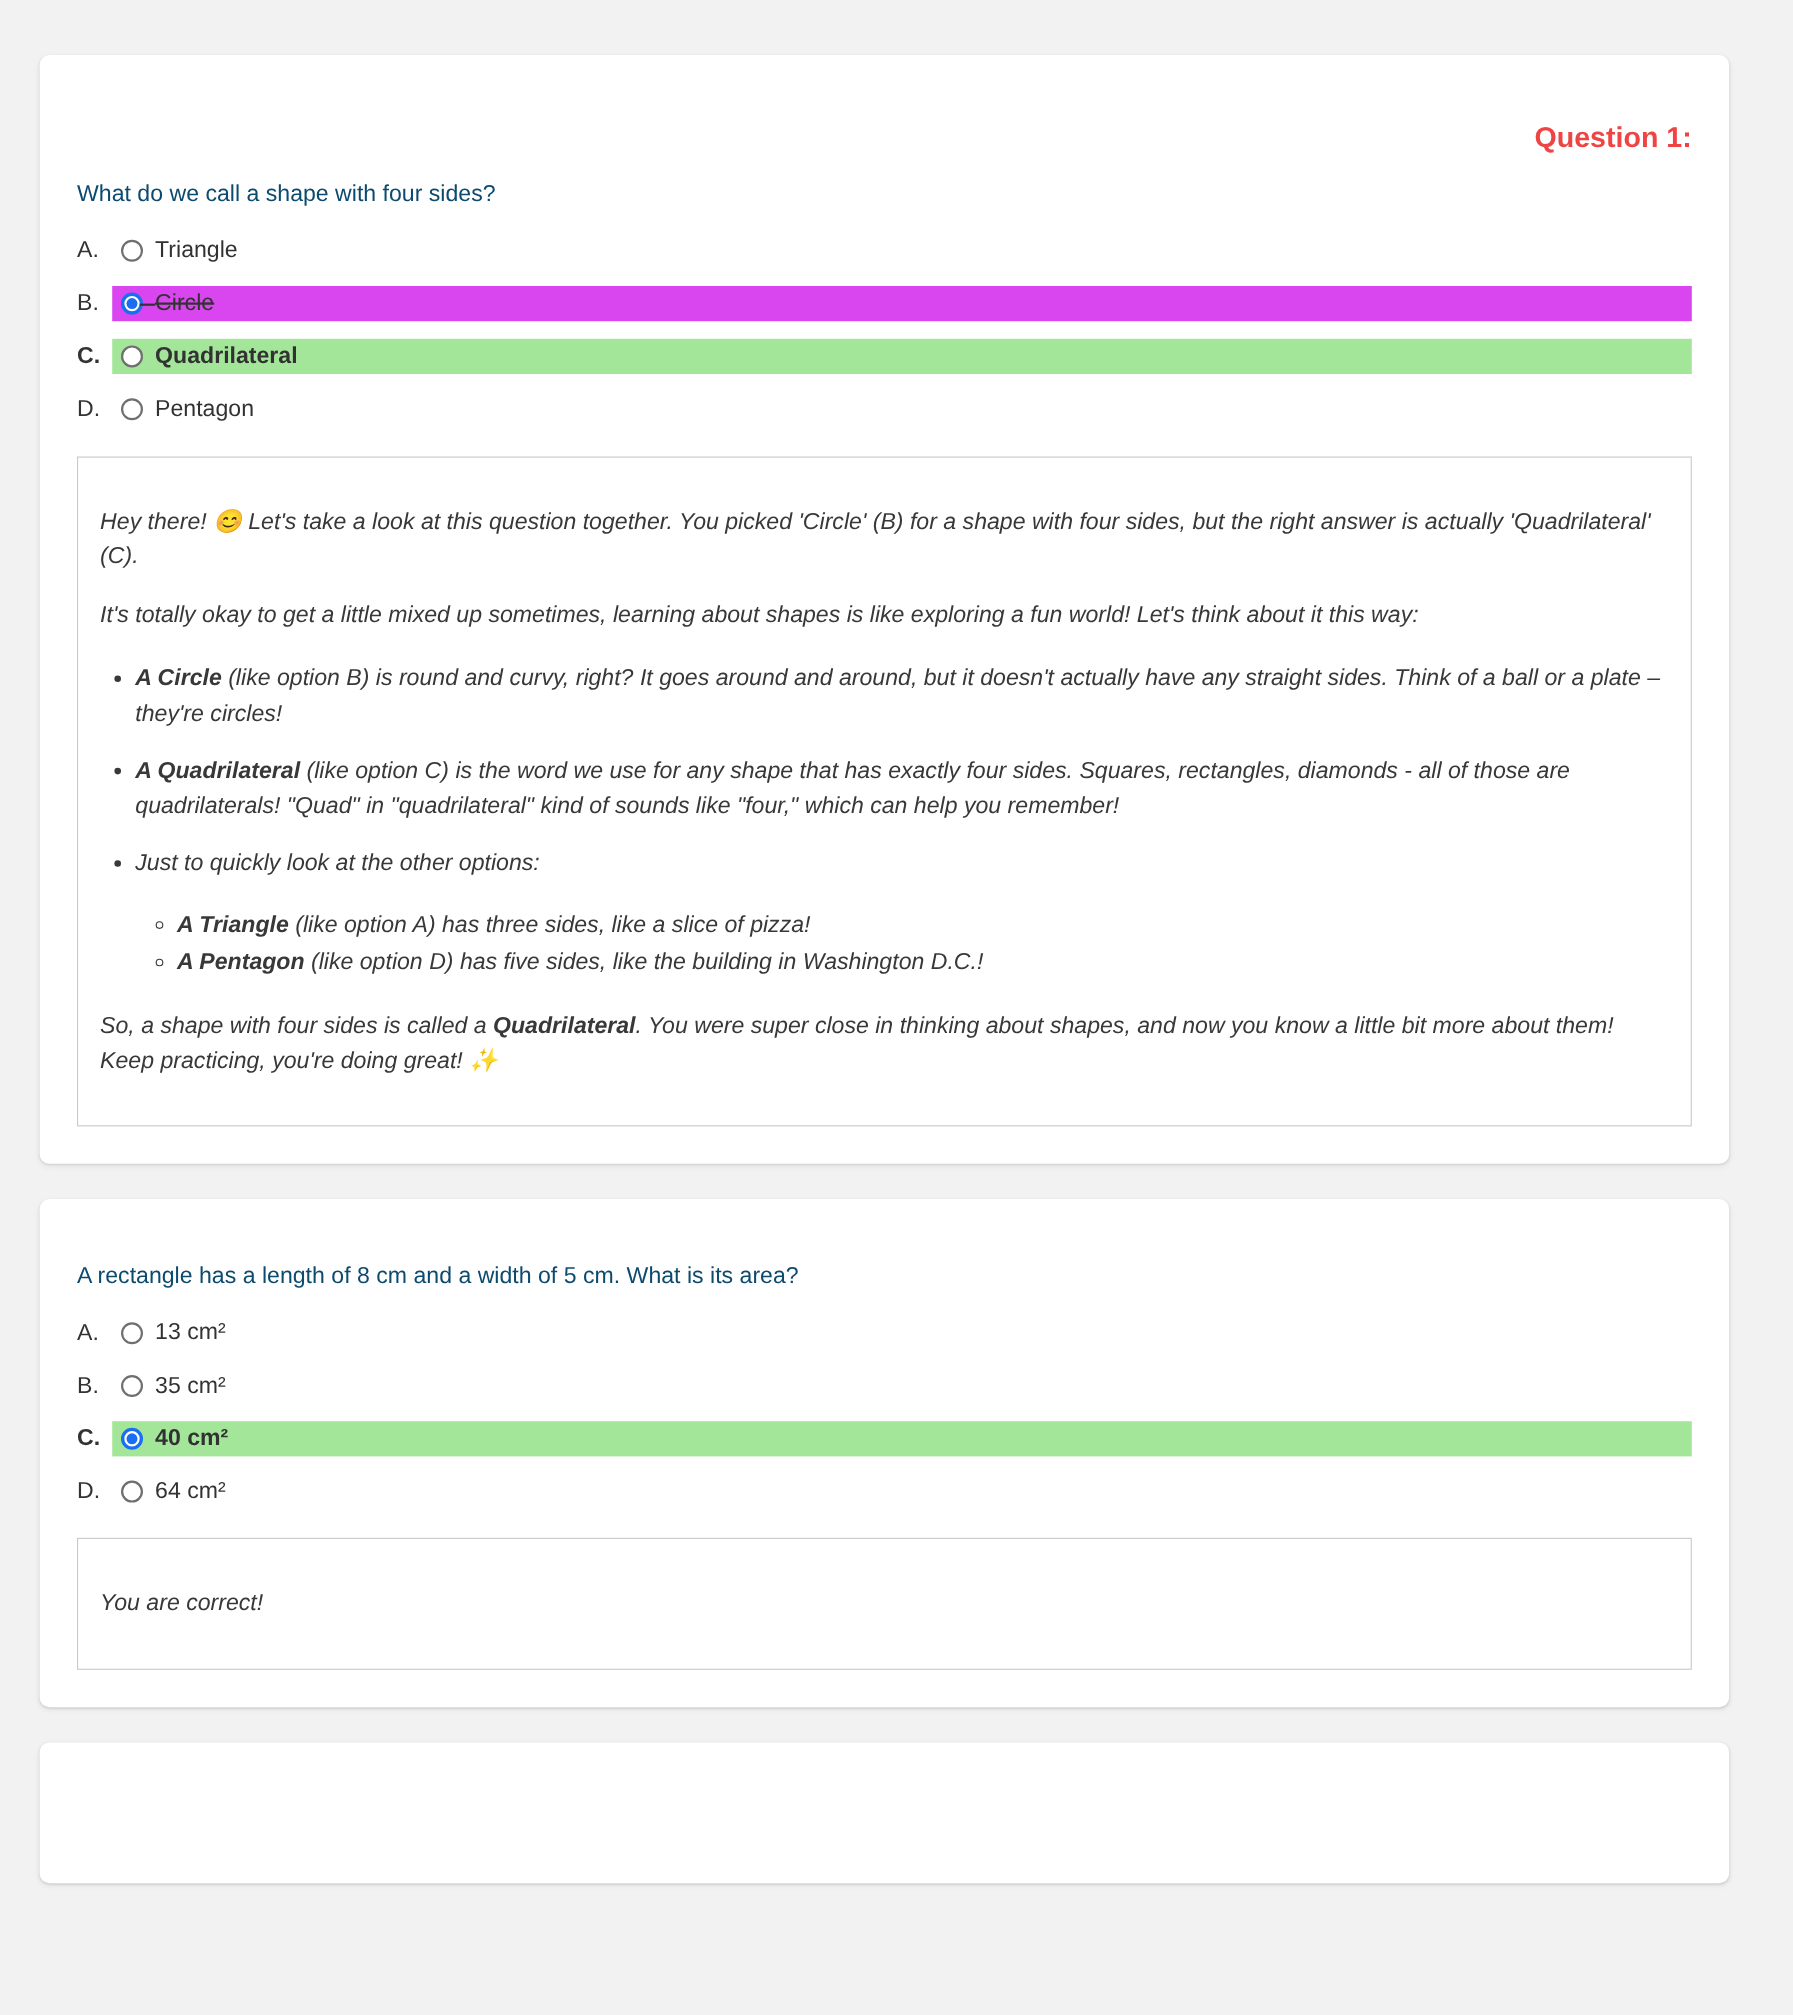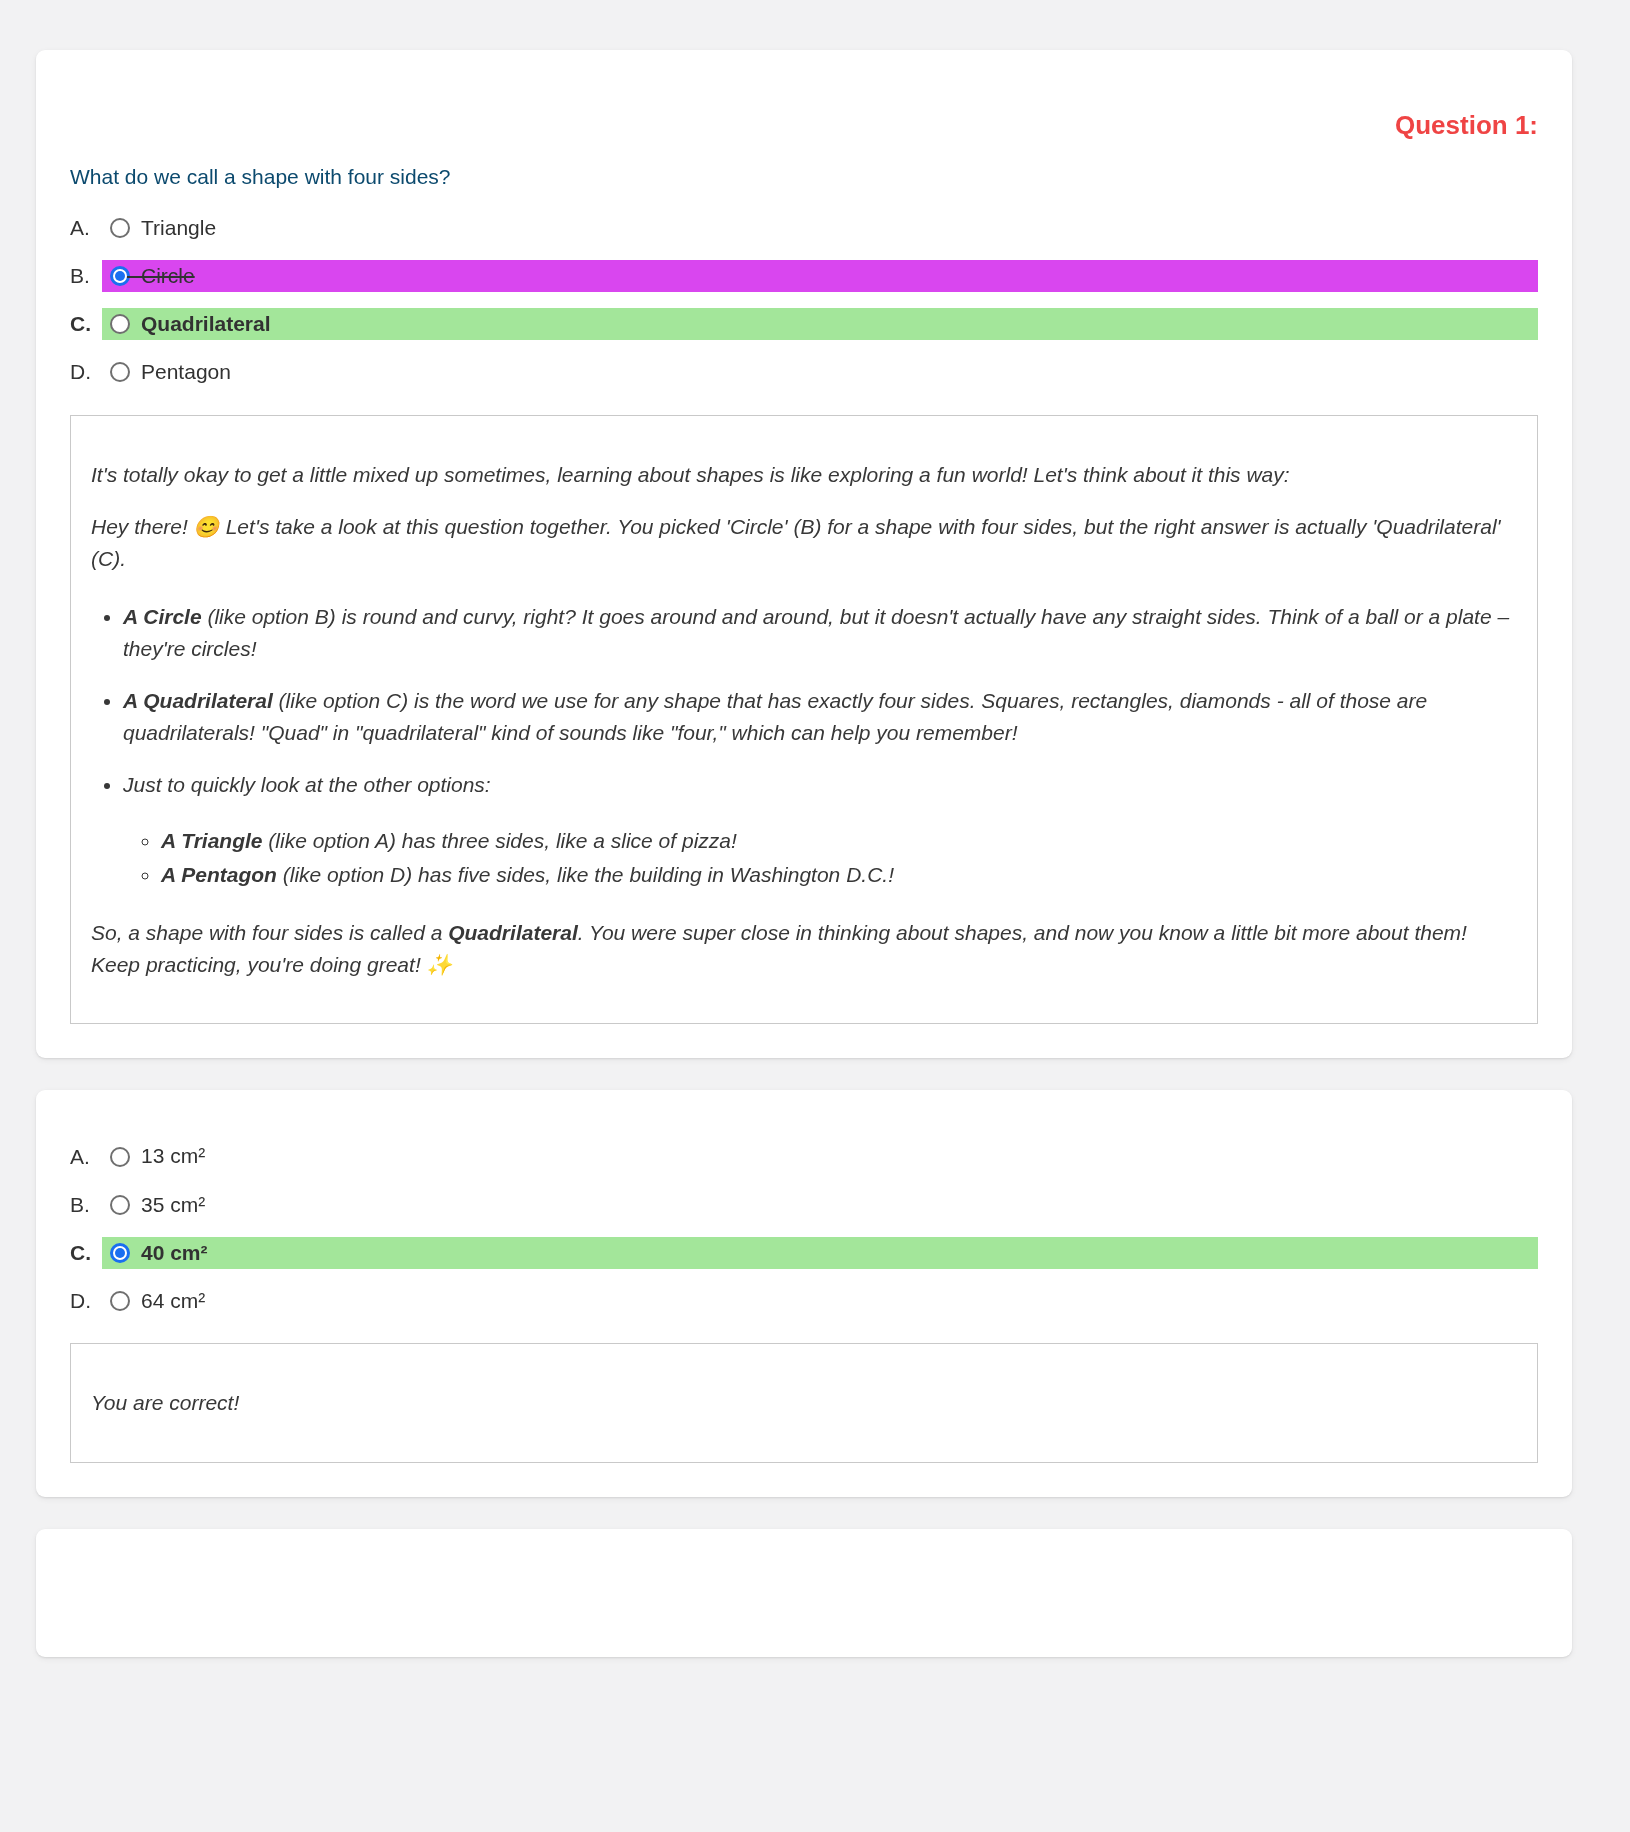"It's totally okay to get" p { order: before "Hey there! 😊 Let's take" -> after "Hey there! 😊 Let's take" }
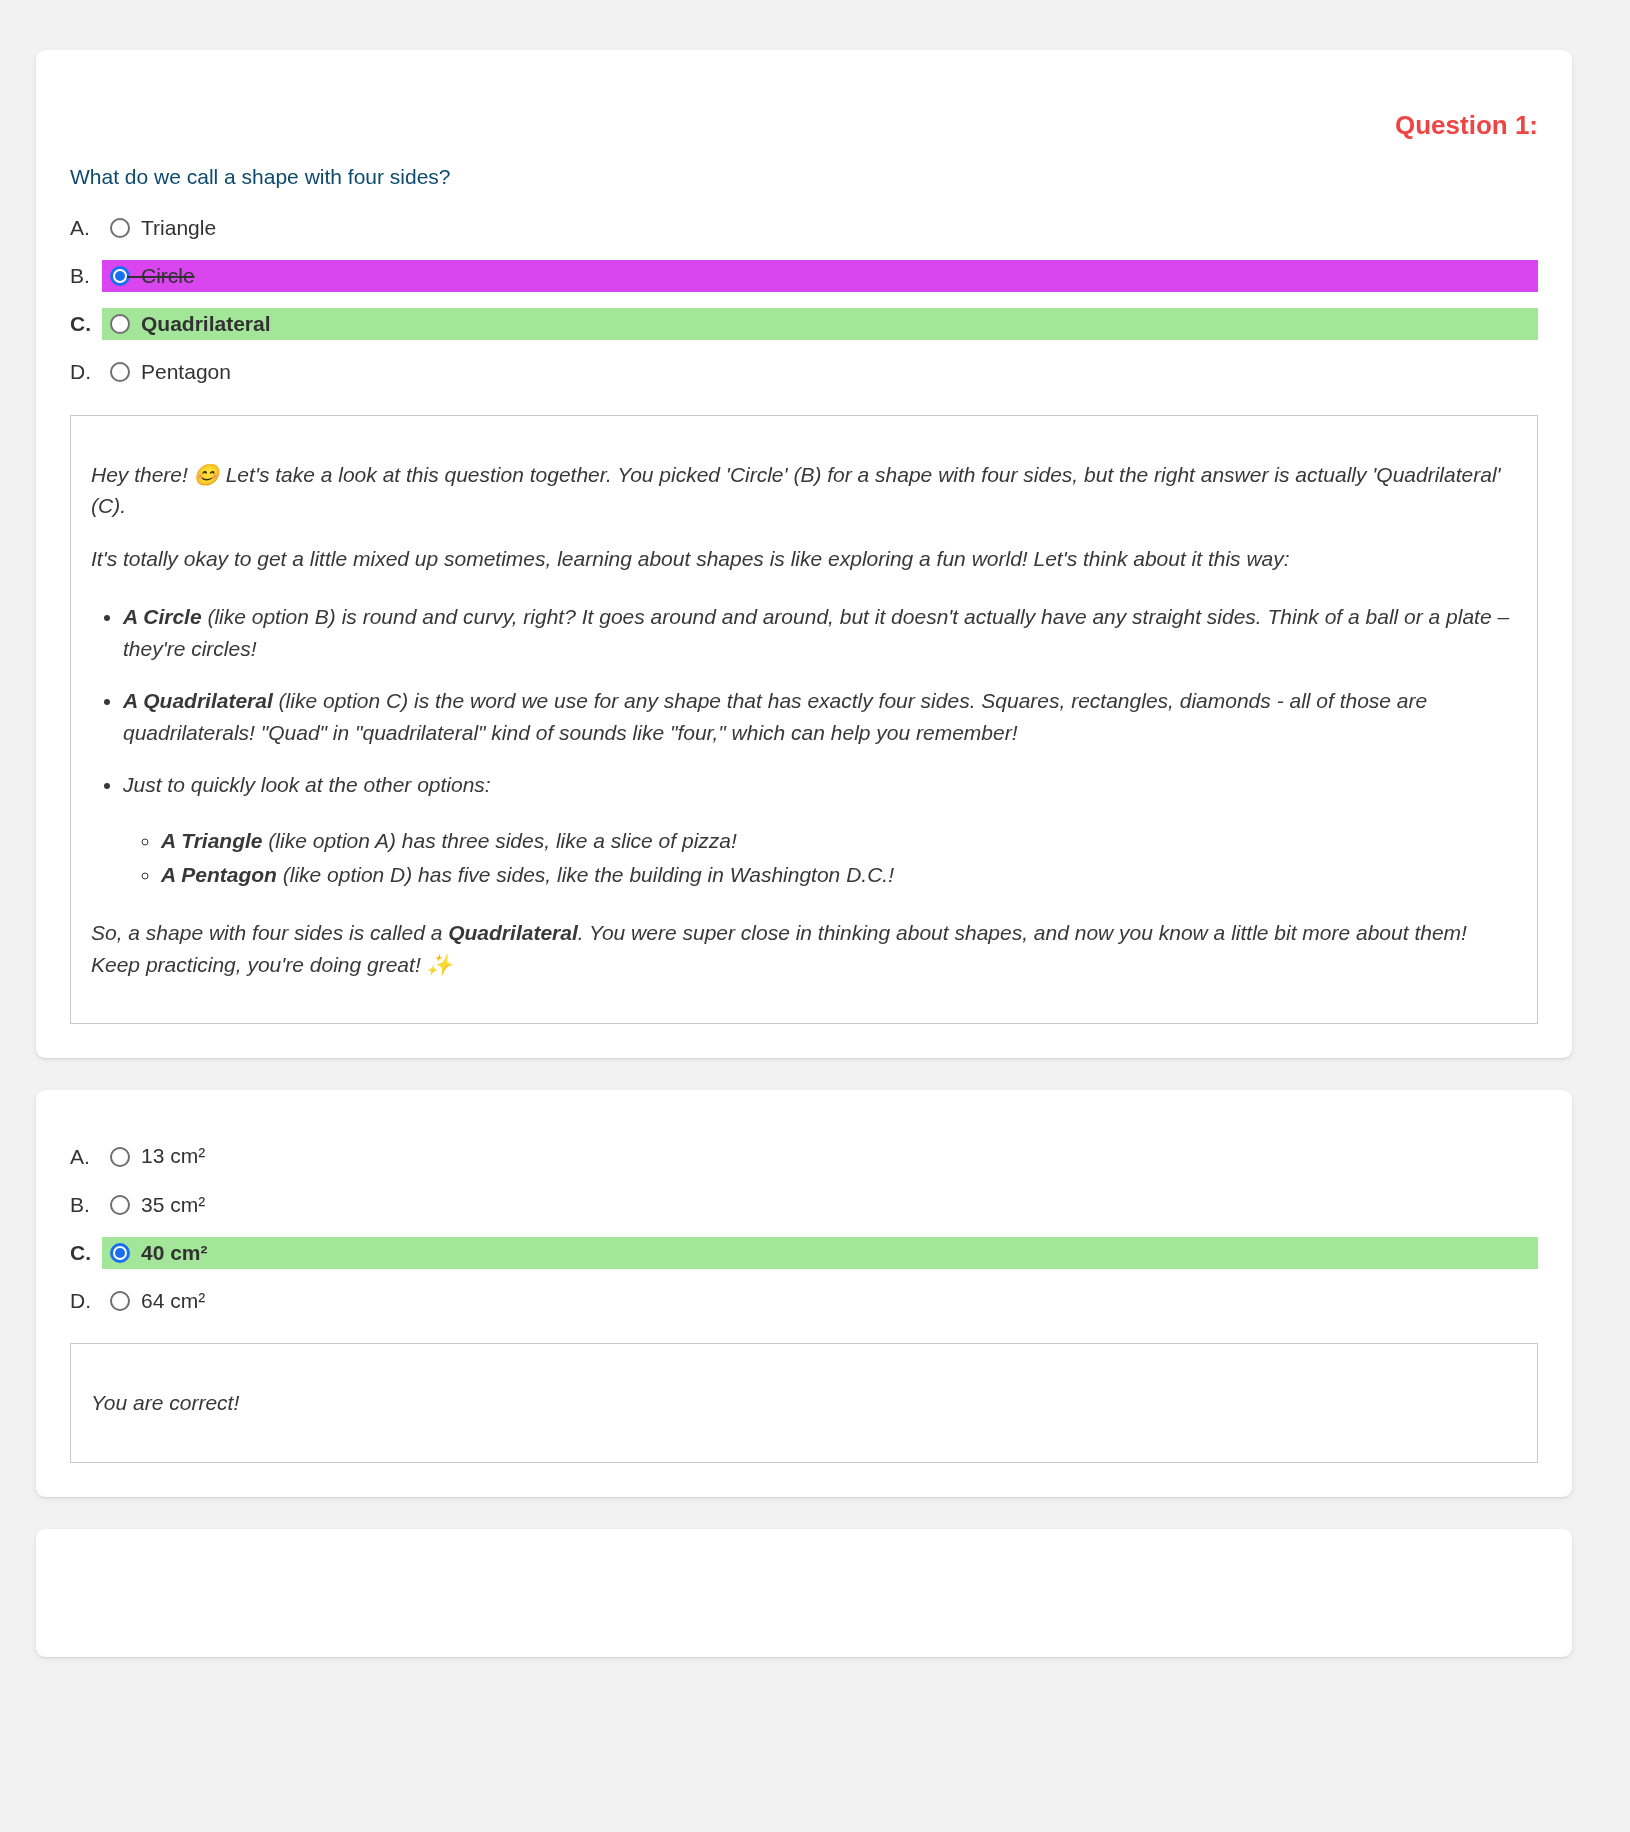"A rectangle has a length" p.q-text { html: none -> <p>A rectangle has a length of 8 cm and a width of 5 cm. What is its area?</p> }
